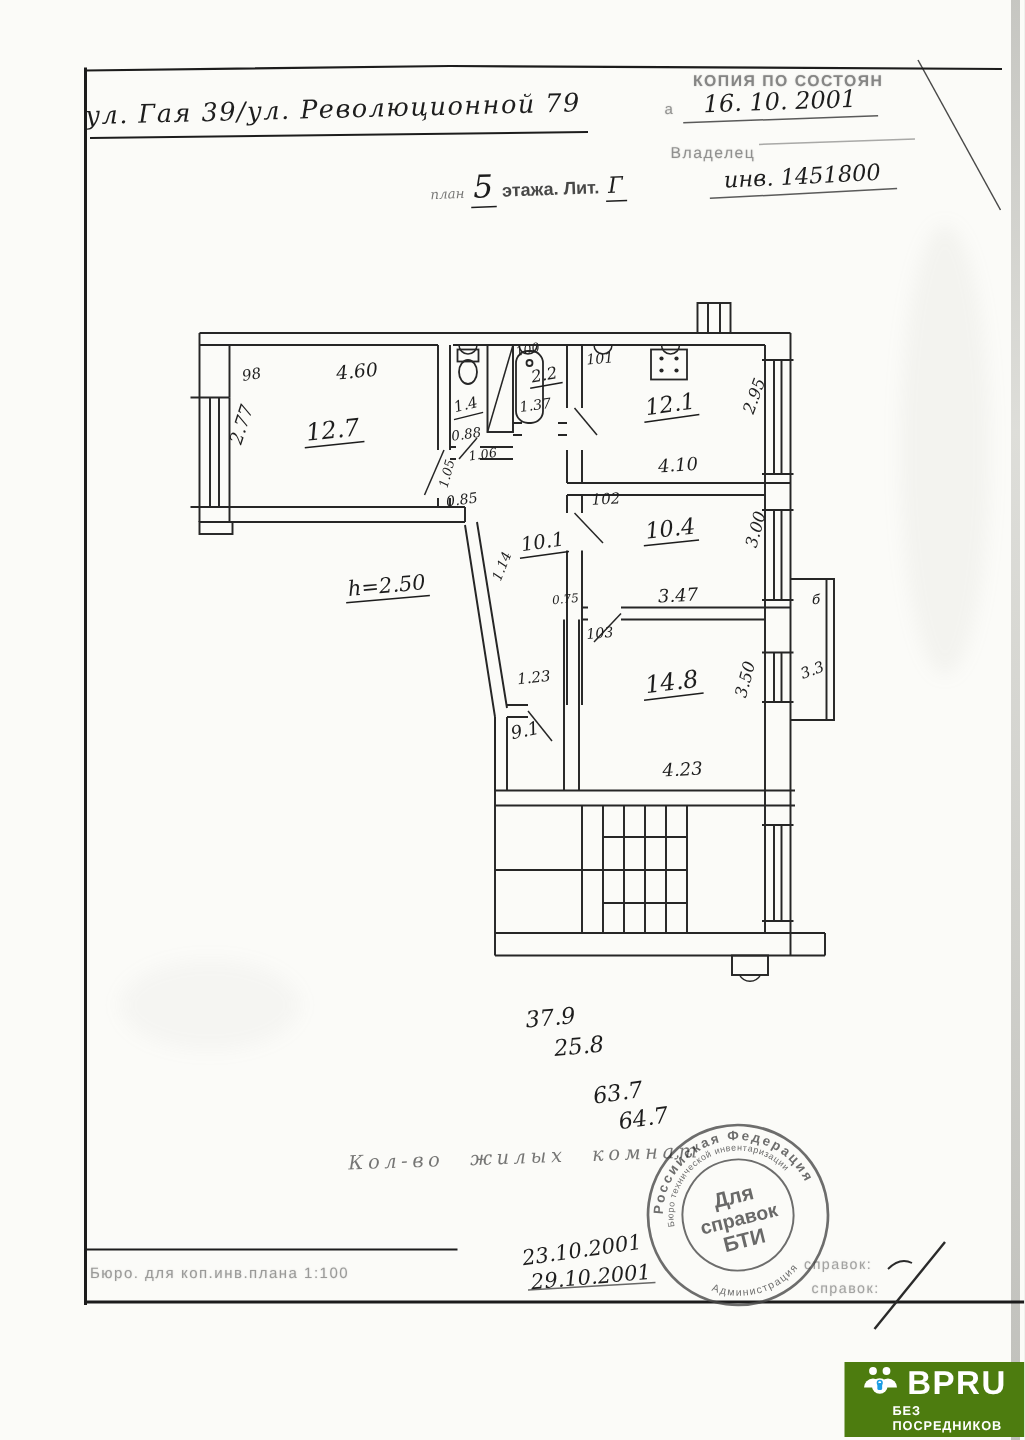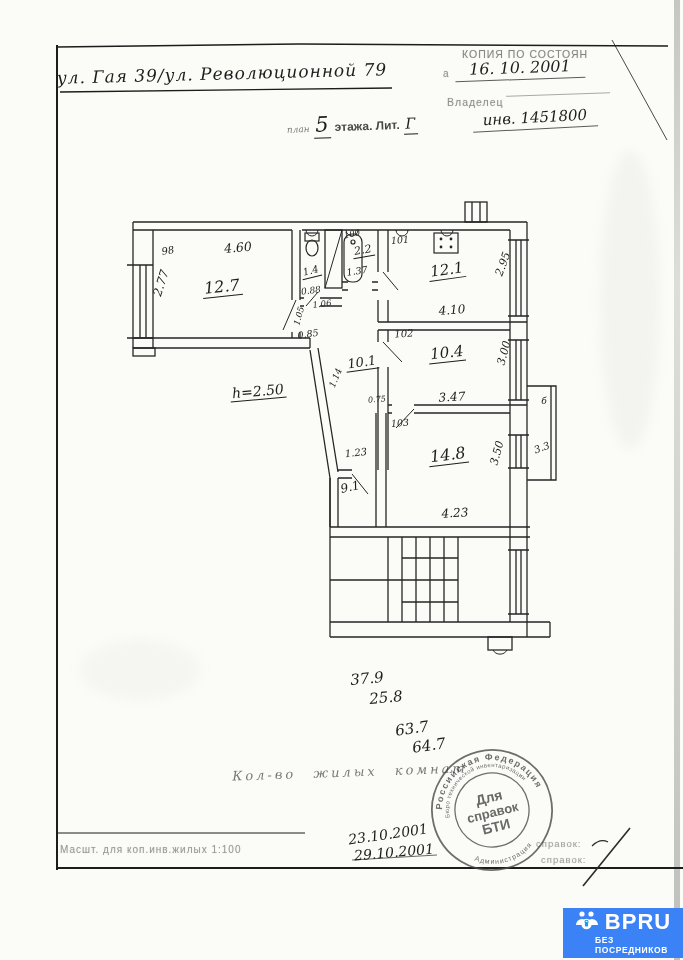"КОПИЯ ПО СОСТОЯН" .stamped { font-weight: normal -> bold }
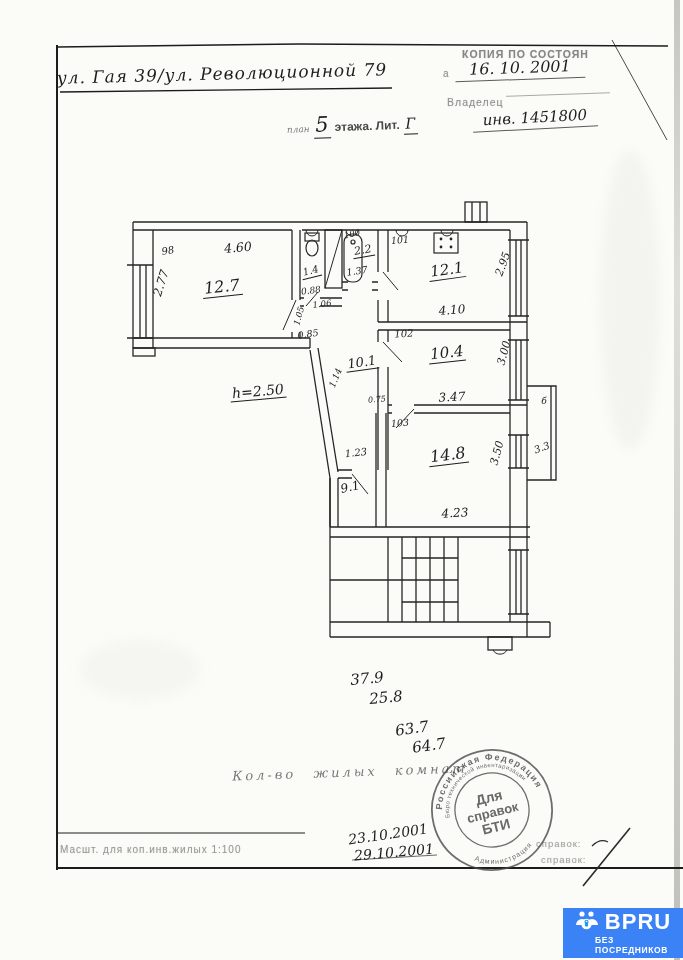"Масшт. для коп.инв.жилых 1:100" div.stamped { text: Масшт. для коп.инв.жилых -> Бюро. для коп.инв.плана }
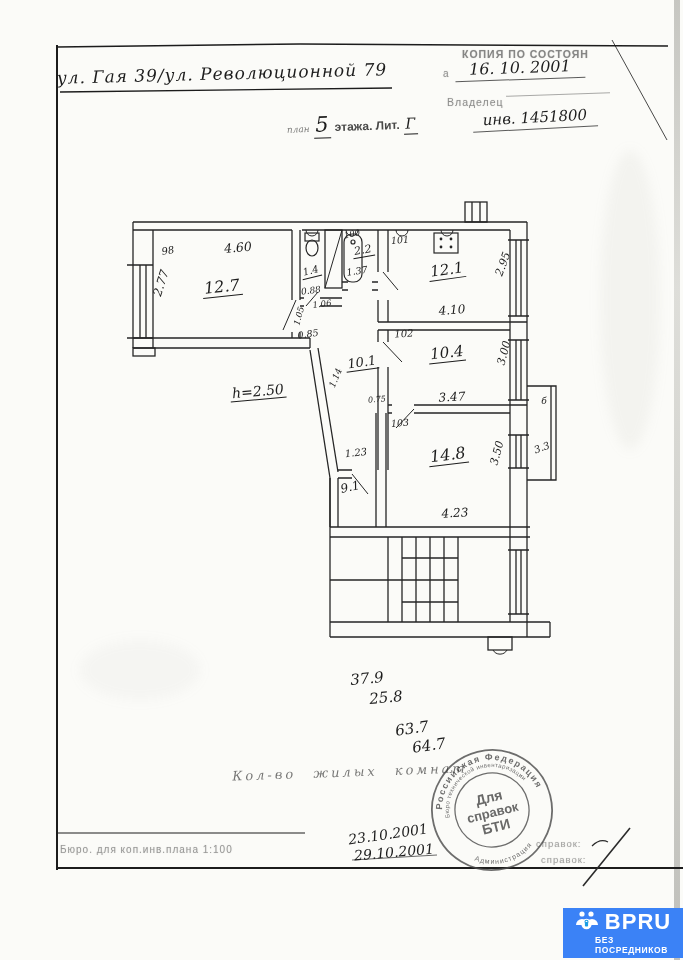"BPRU" div { background: #3b82f6 -> #4d7c0f }
